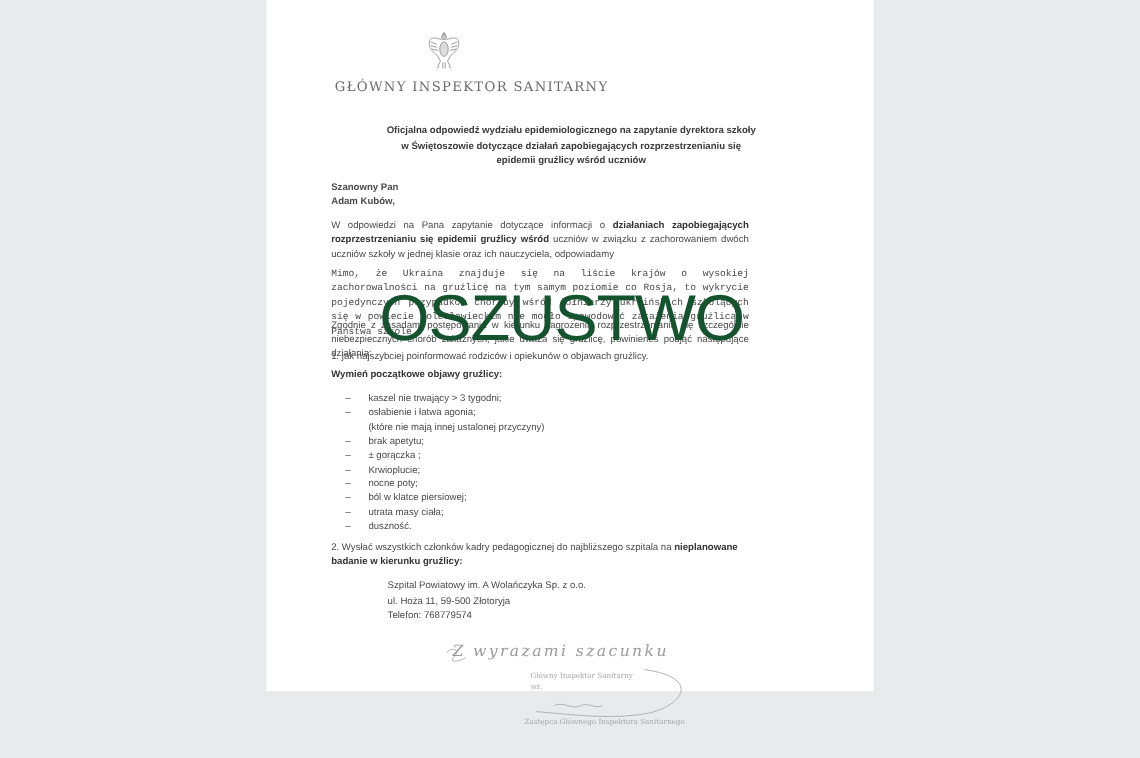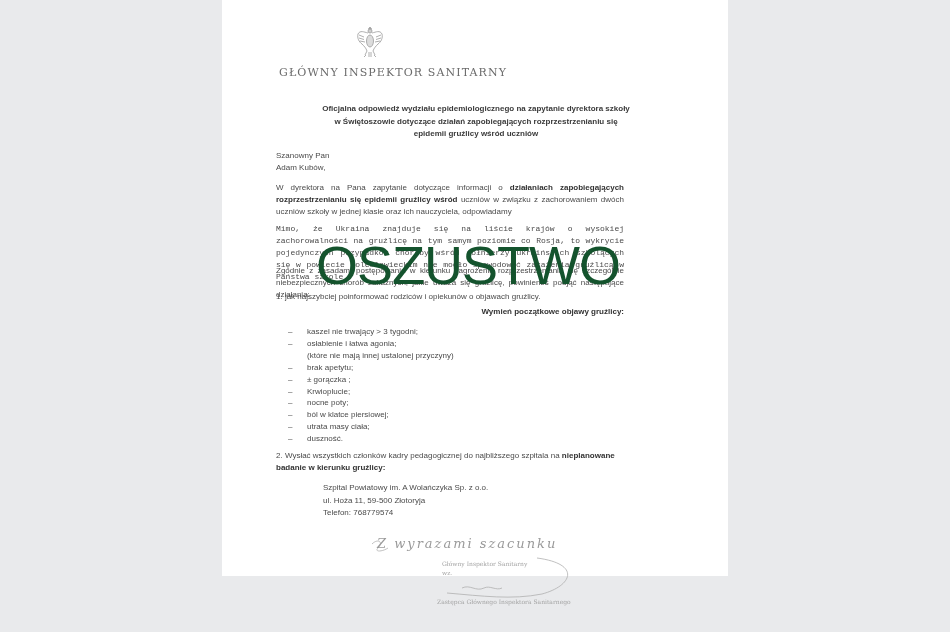"Szanowny Pan" .greeting { font-weight: none -> bold }
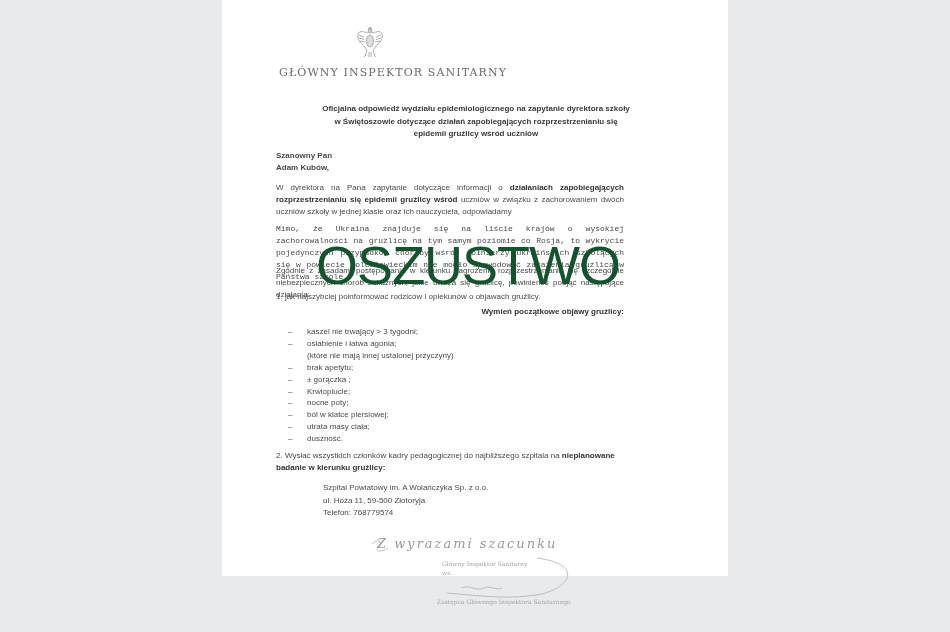"W dyrektora na Pana zapytanie" span { text: dyrektora -> odpowiedzi }
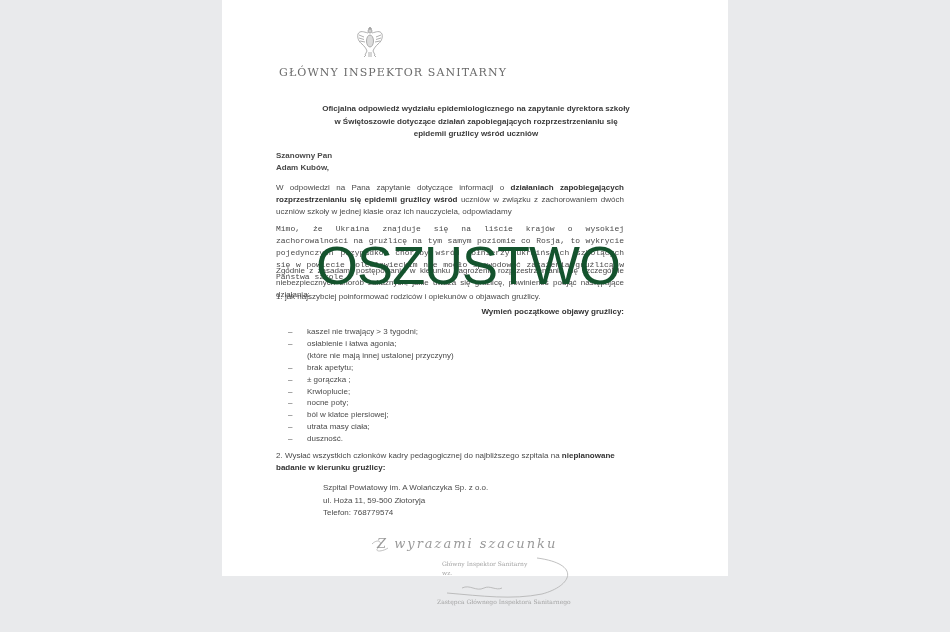"Wymień początkowe objawy gruźlicy:" .p5 { text-align: right -> none }
